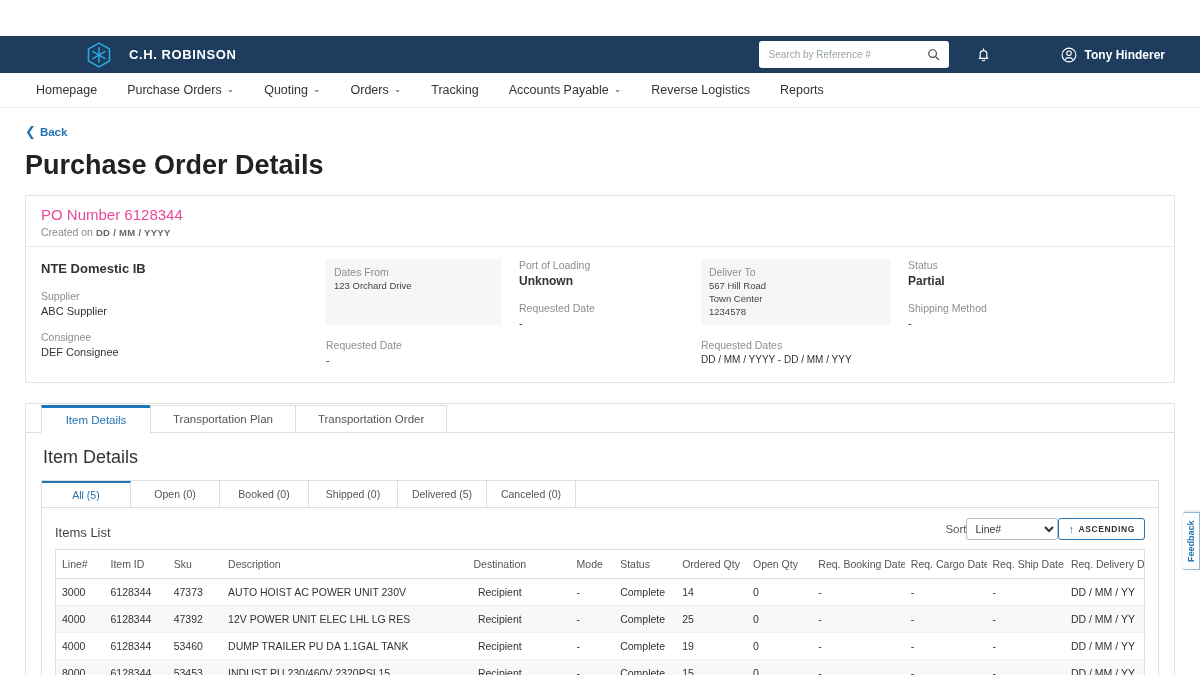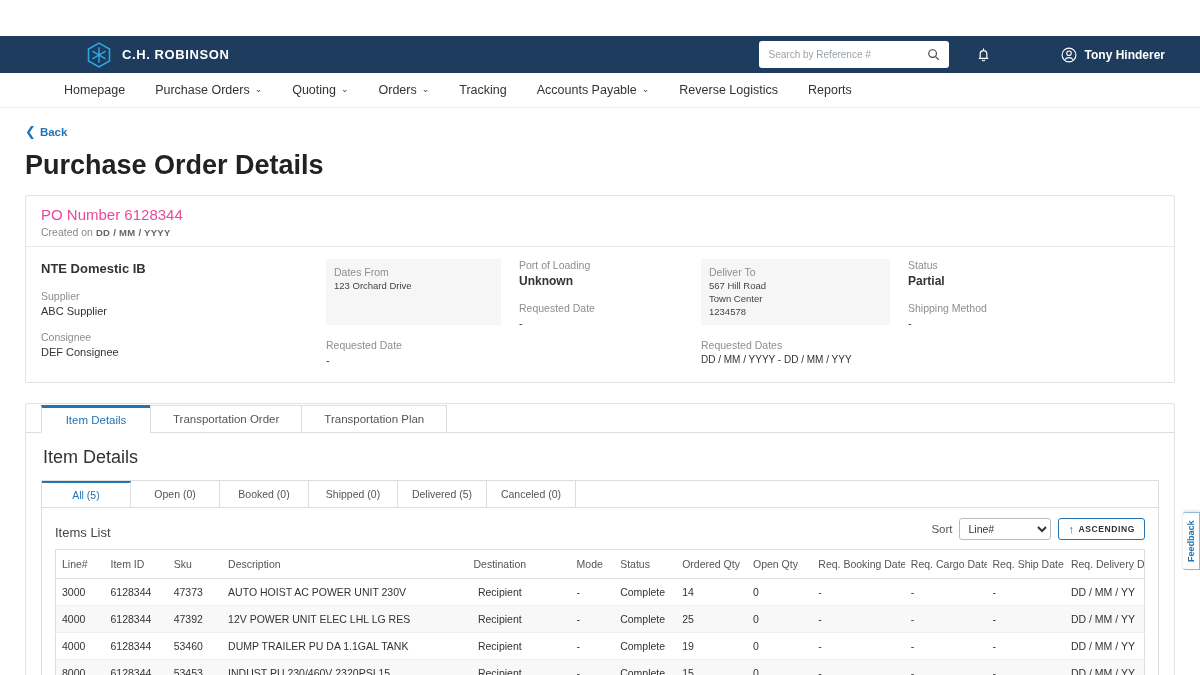"C.H. ROBINSON" .brand { gap: 9px -> 16px }
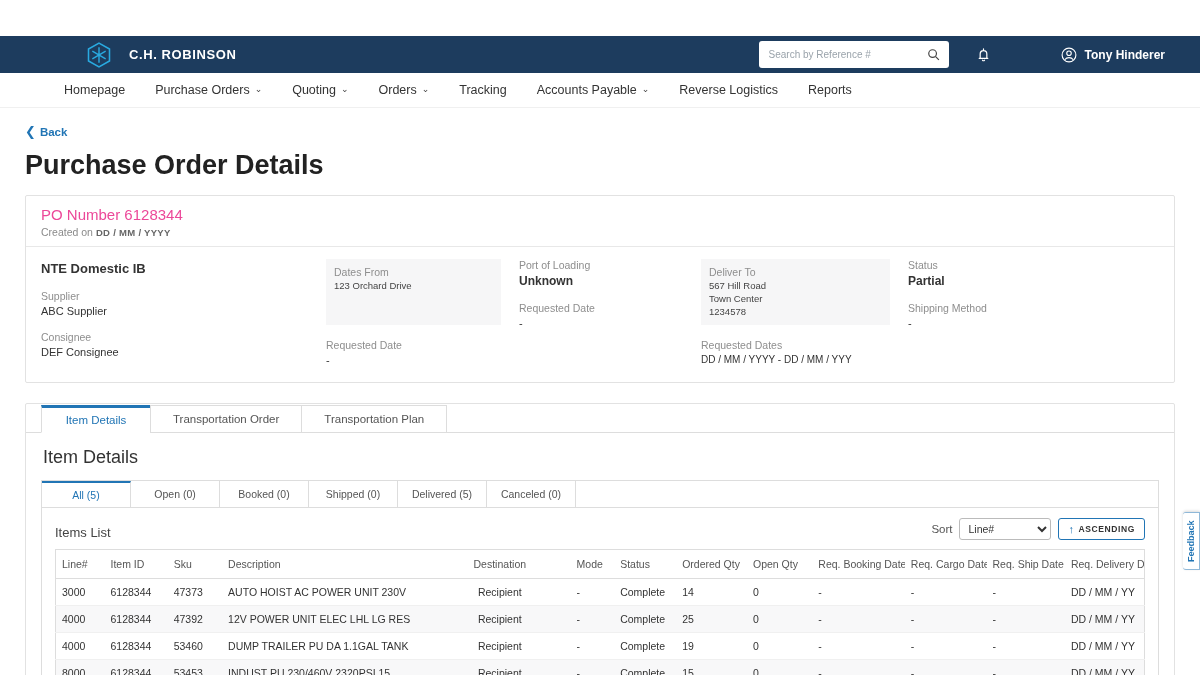"Homepage" .mainnav { padding: 0 0 0 64px -> 0 0 0 36px }
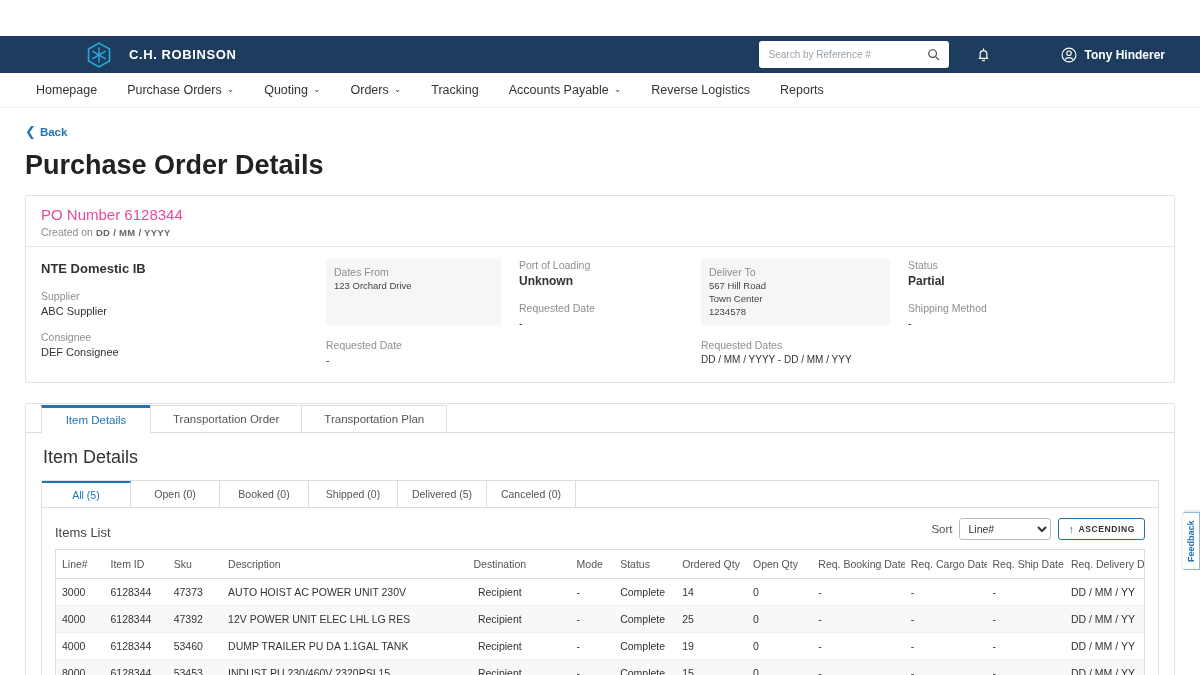"Transportation Order" div.tab { order: before "Transportation Plan" -> after "Transportation Plan" }
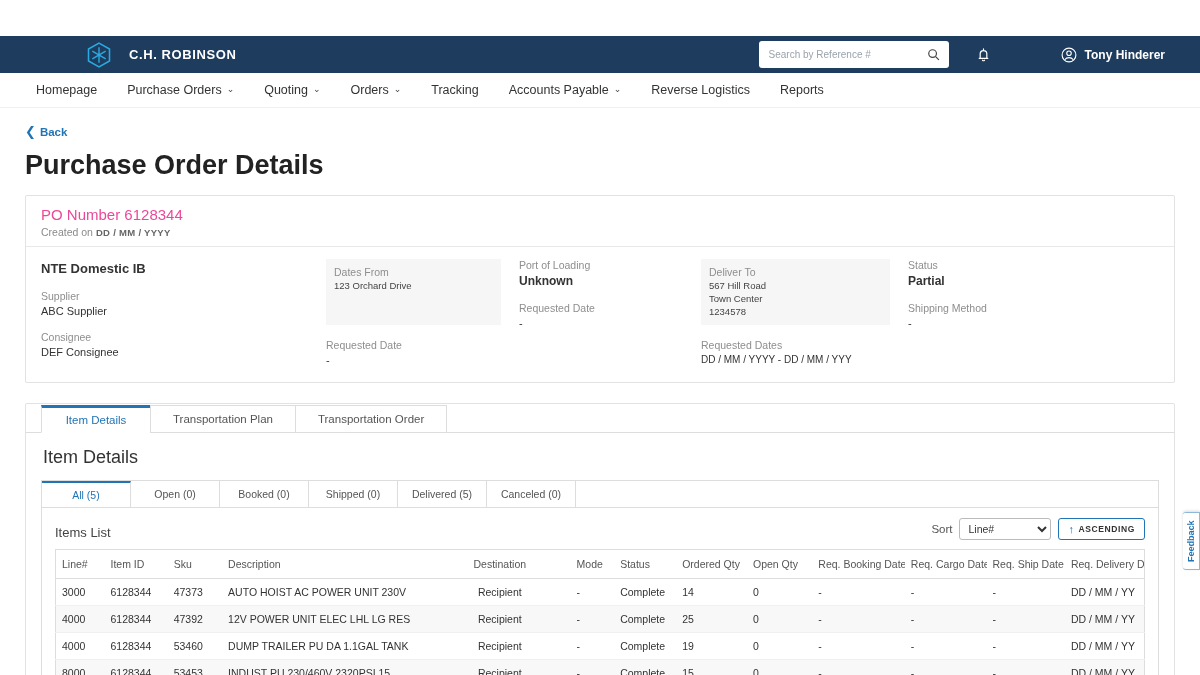"Sort" .sort-area { gap: 7px -> none }
